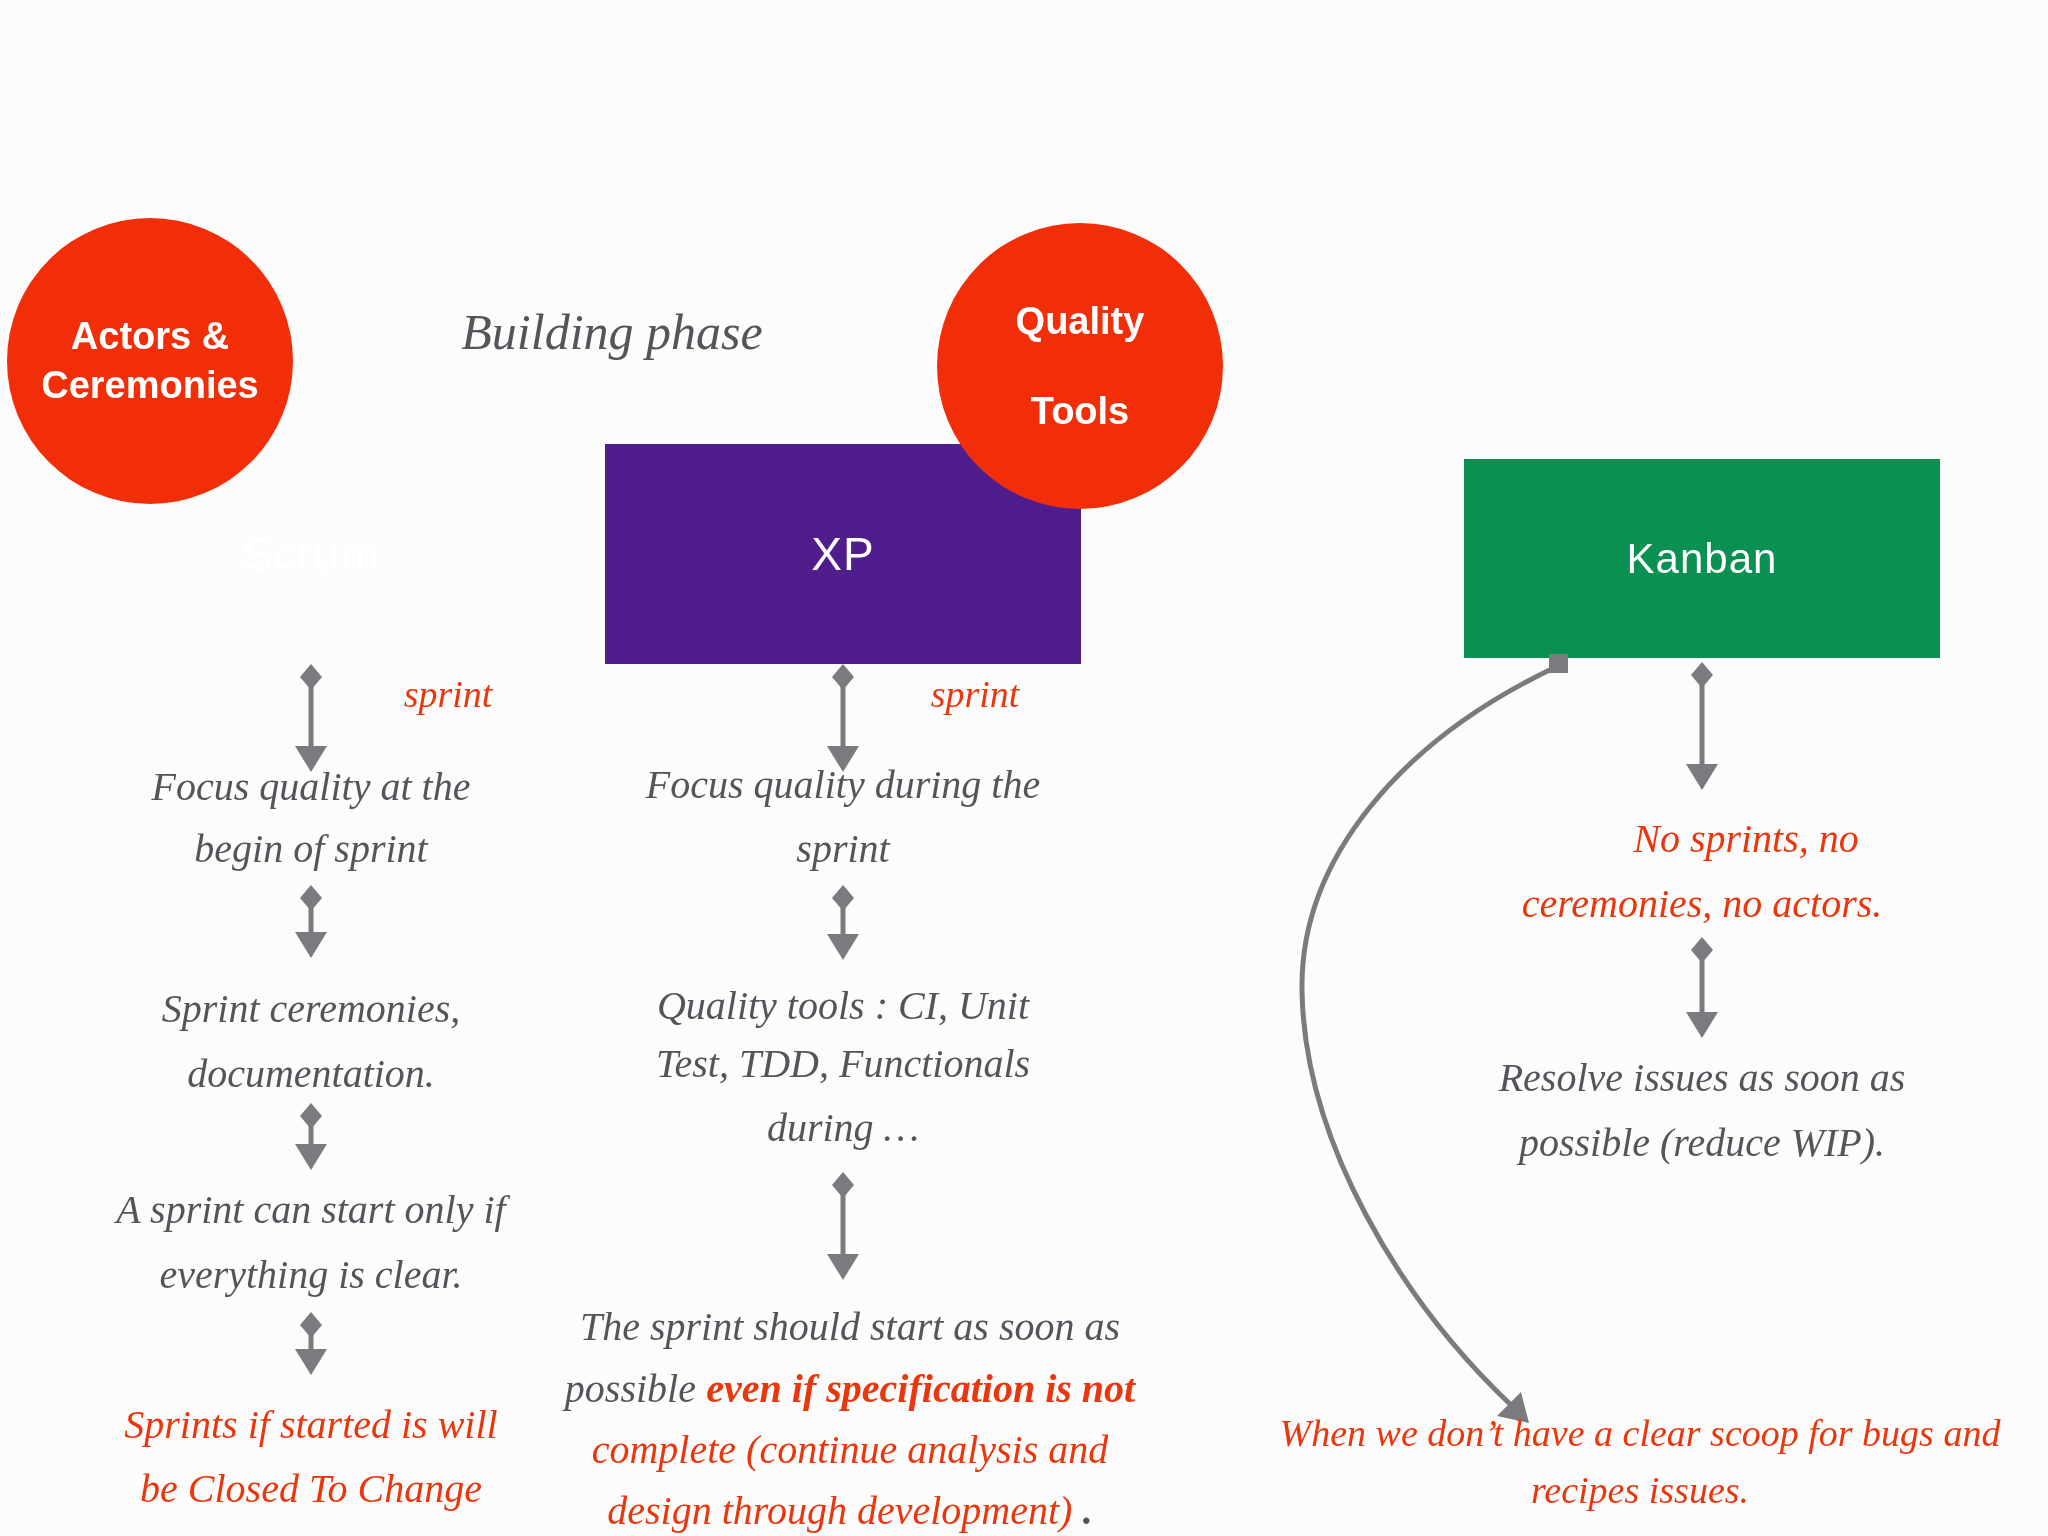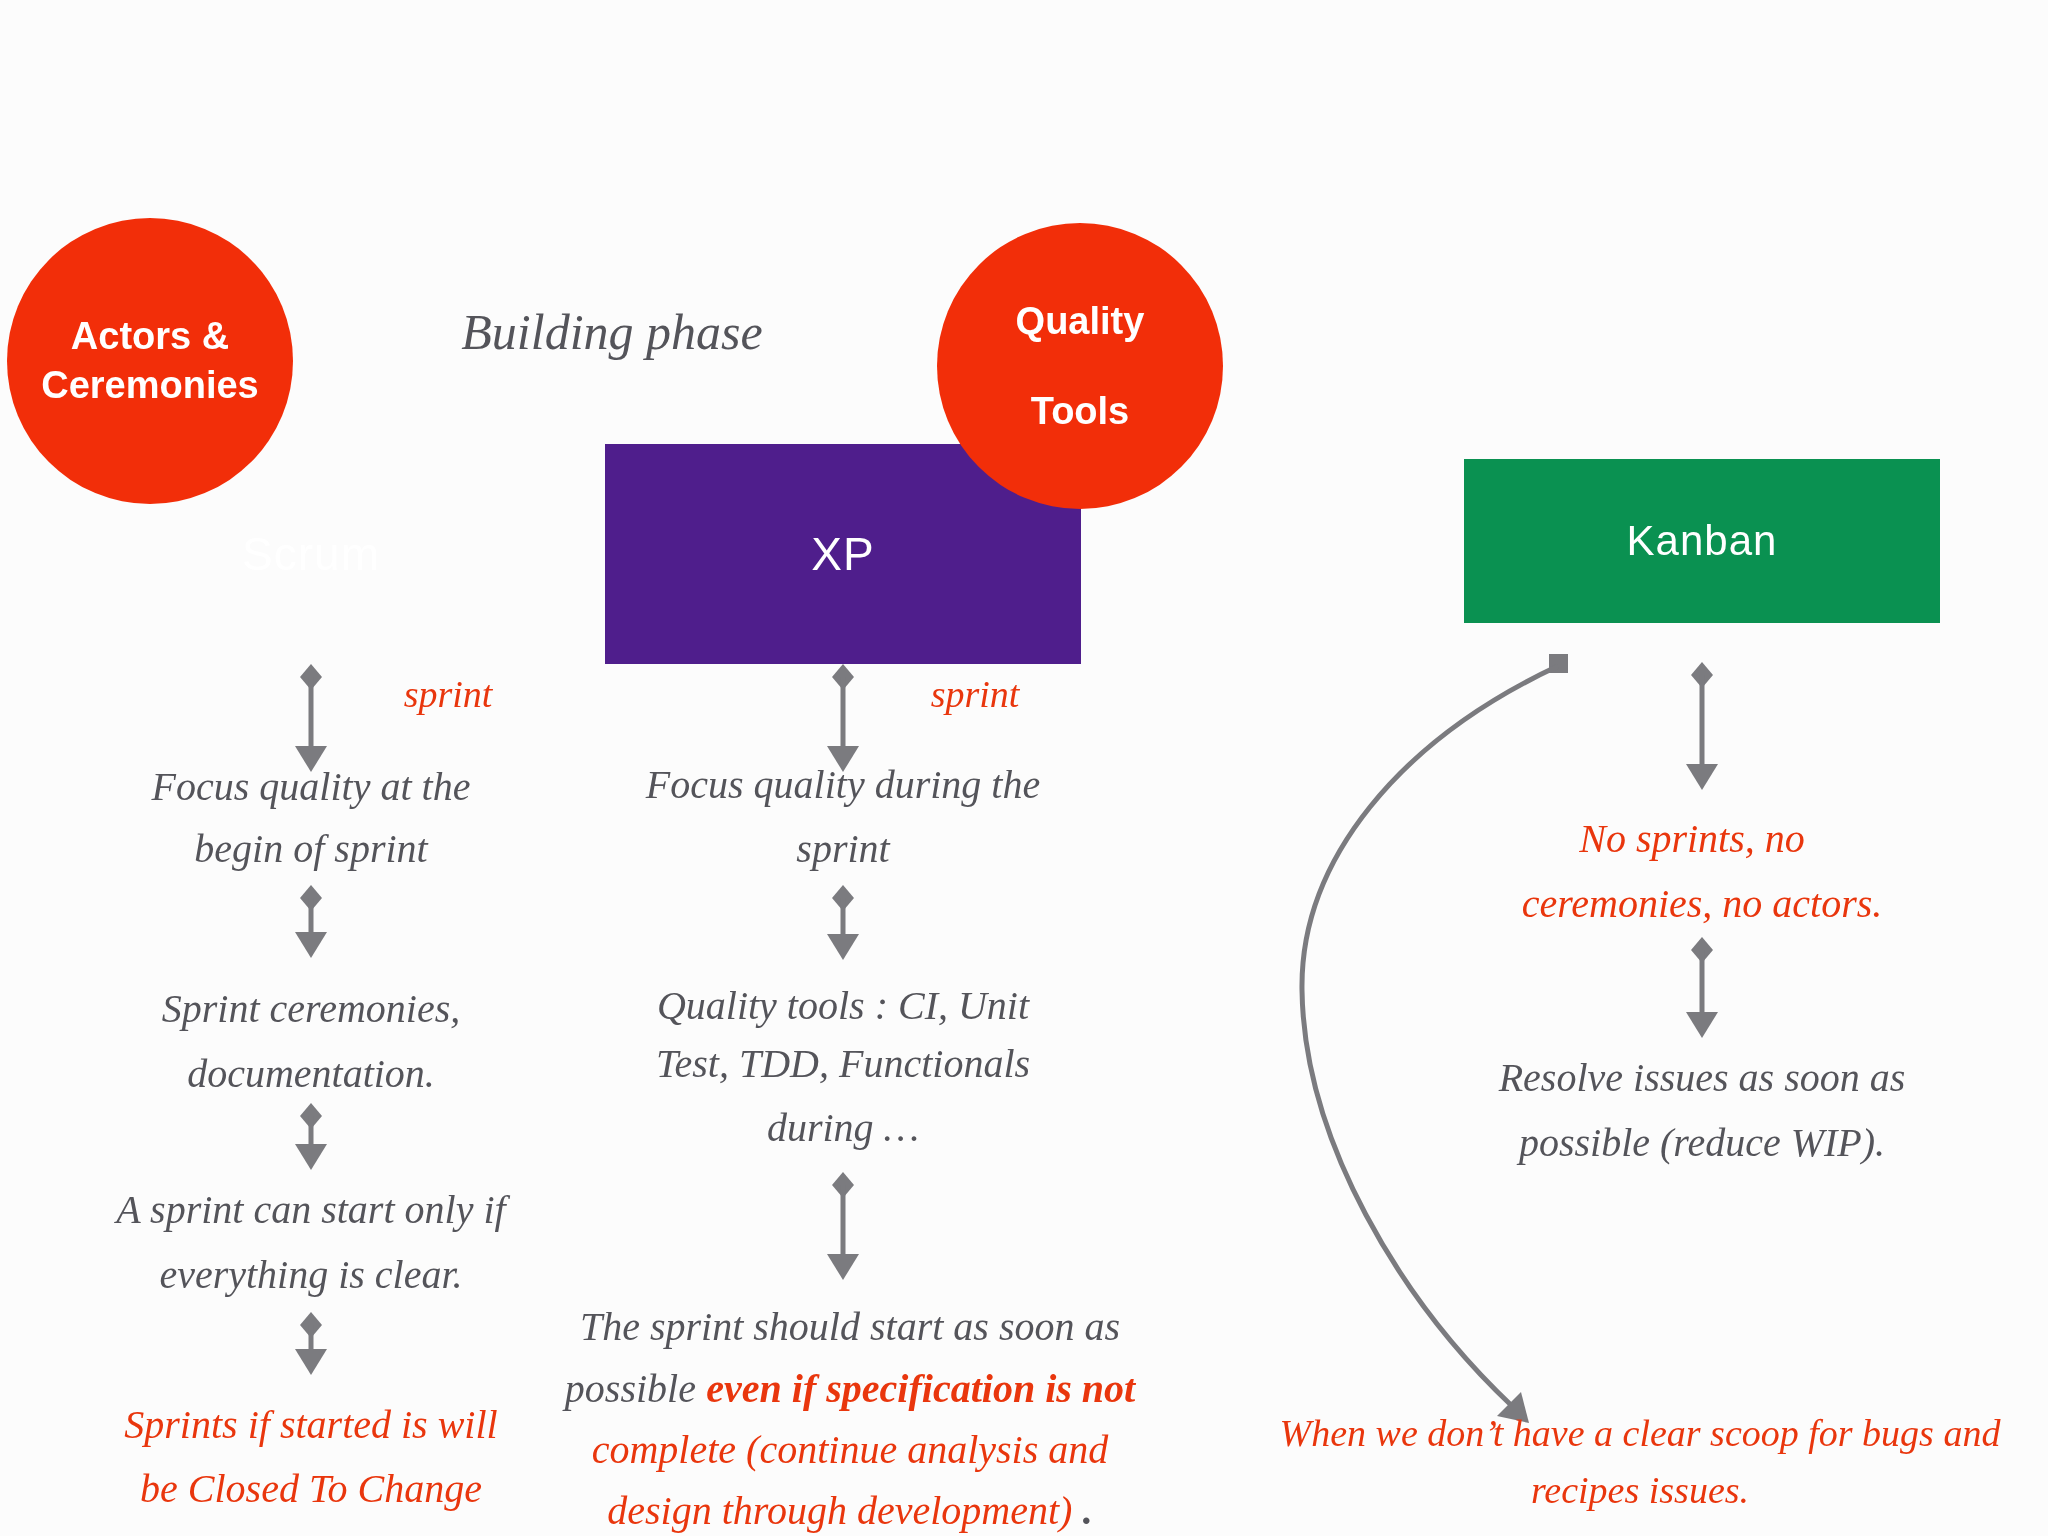"Kanban" .box.kanban { height: 164px -> 199px }
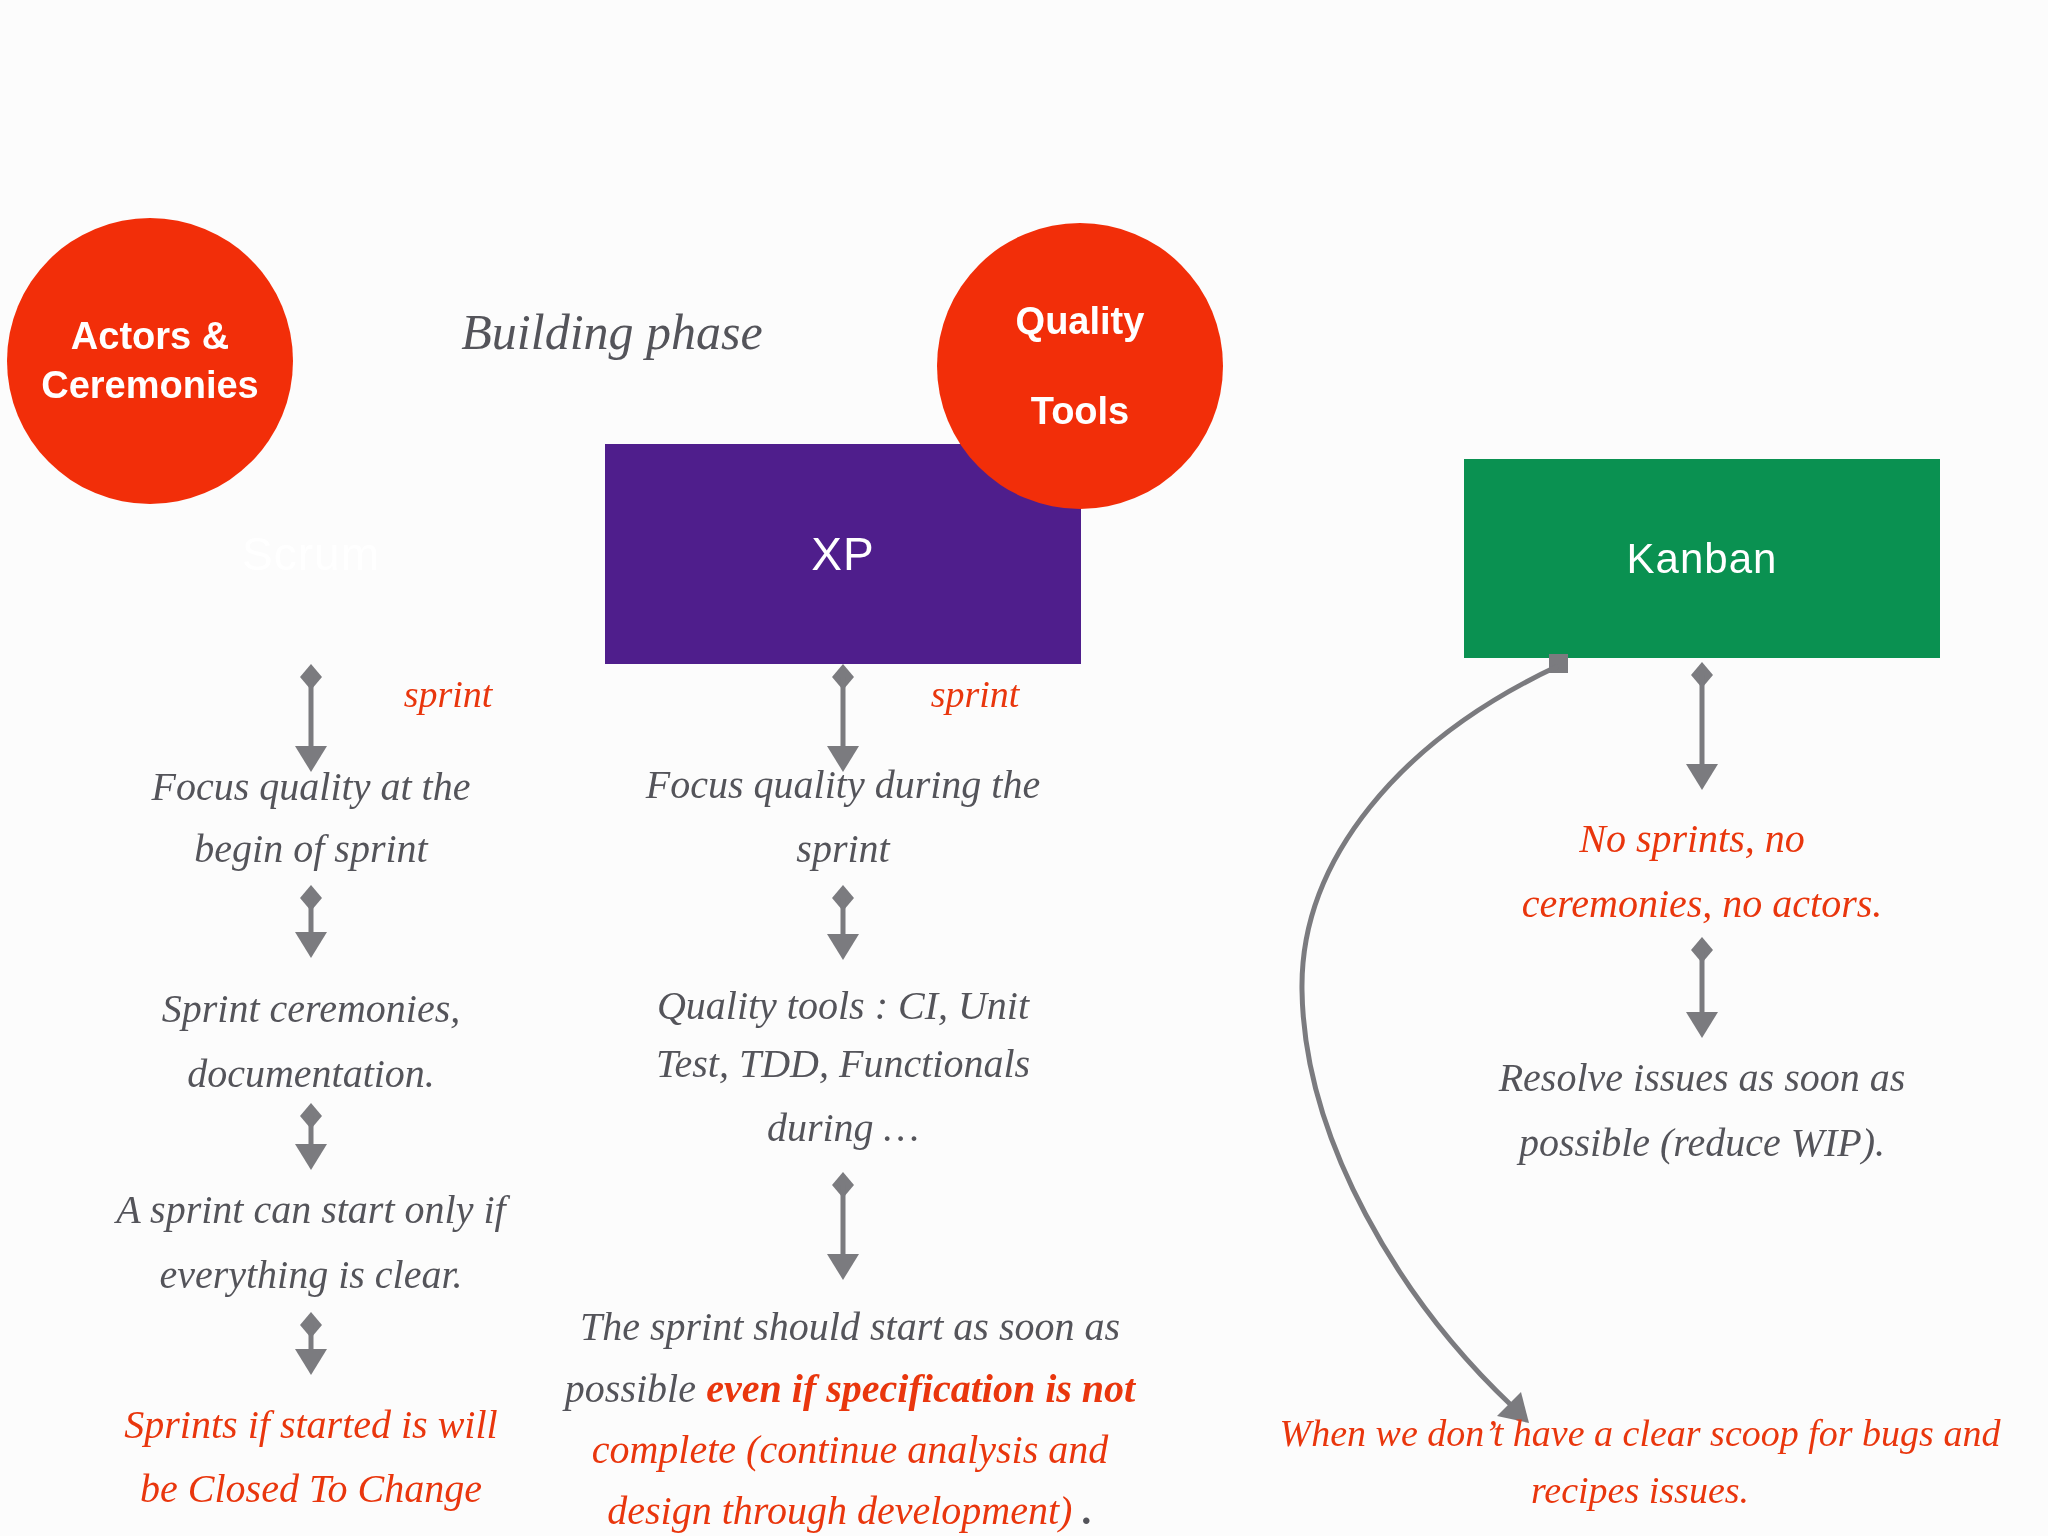"No sprints, no" div.t { left: 1692px -> 1746px }
